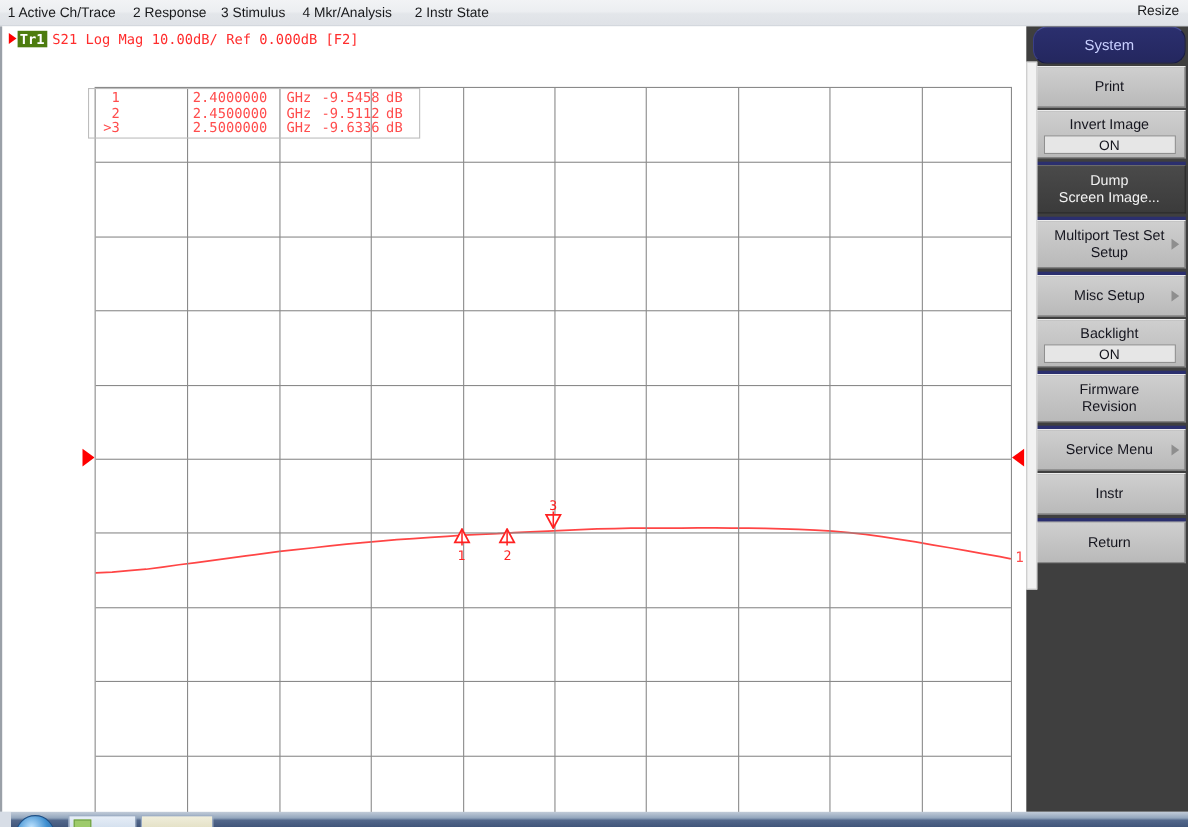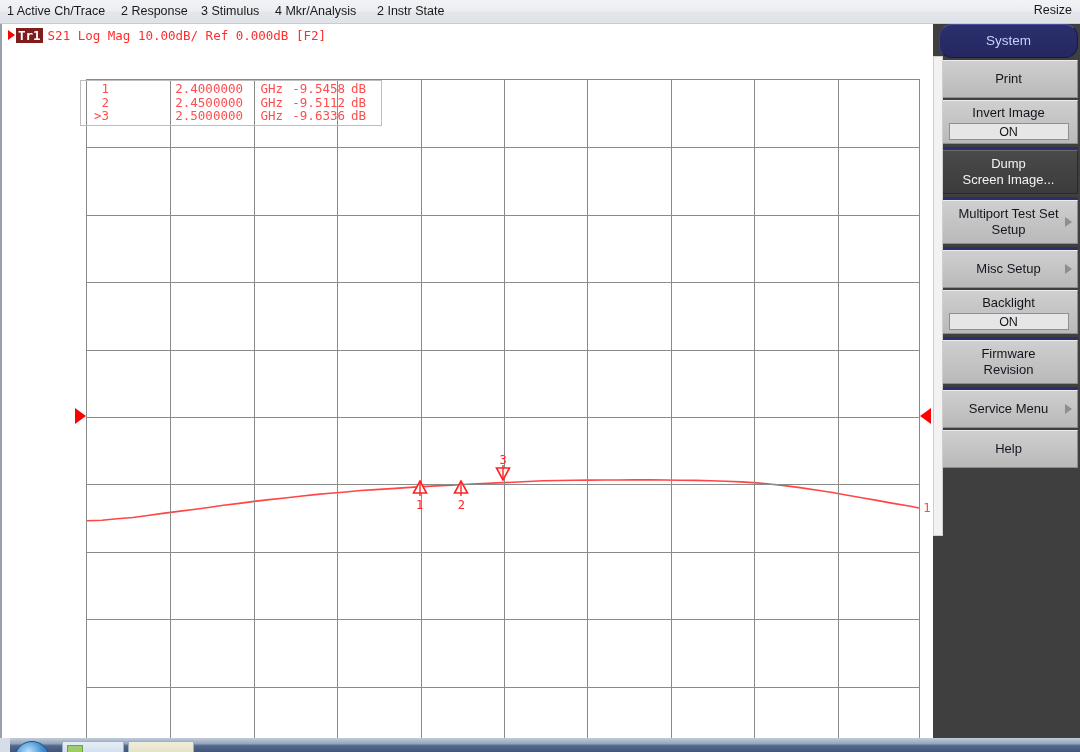"Tr1" .trbadge { background: #7f1d1d -> #4d7c0f }
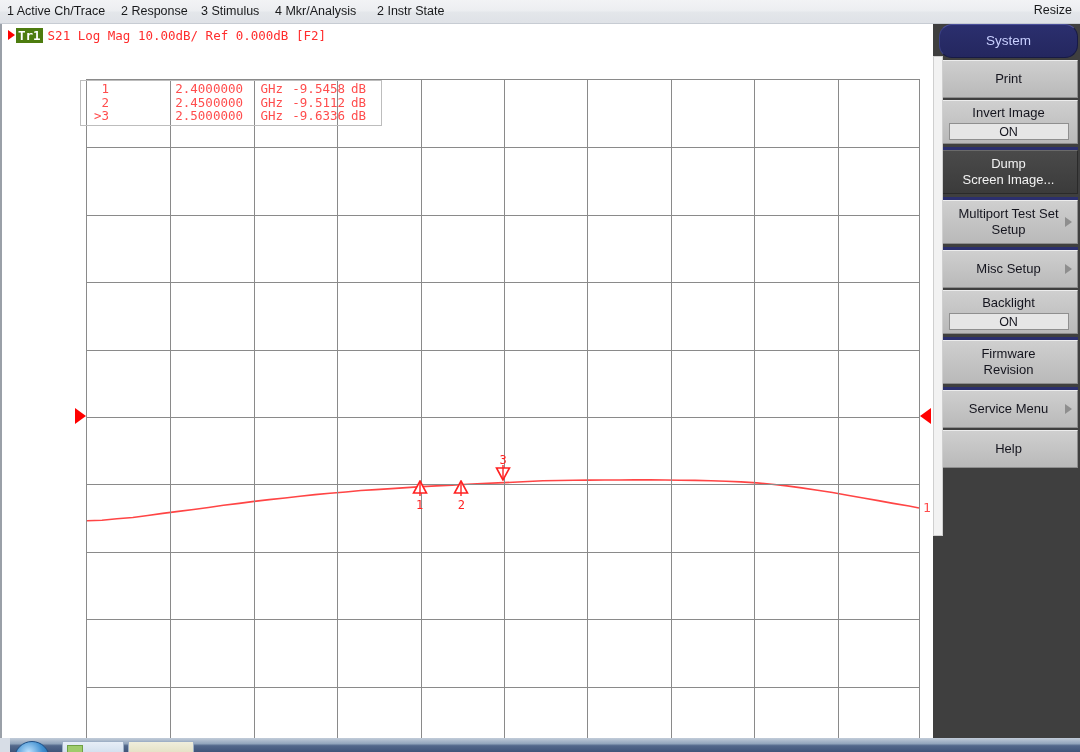"Help" span.lab { text: Help -> Instr }
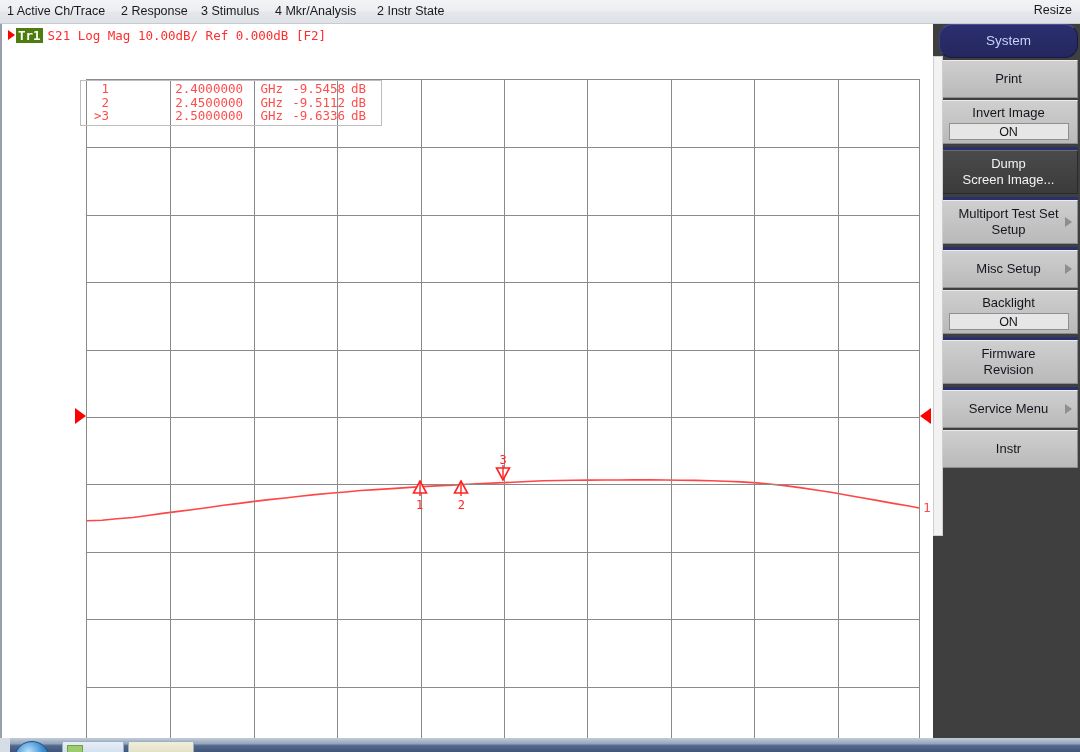"Return" div.sk { html: none -> <div> <span>Return</span> </div> }
